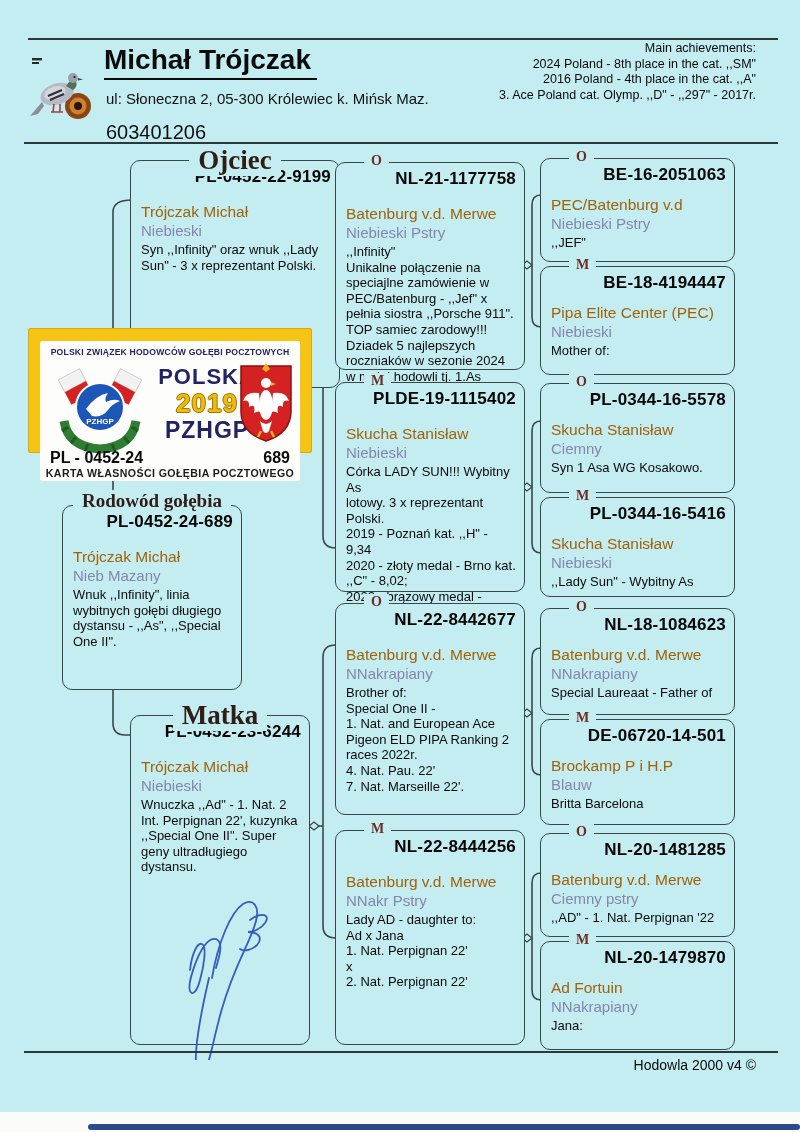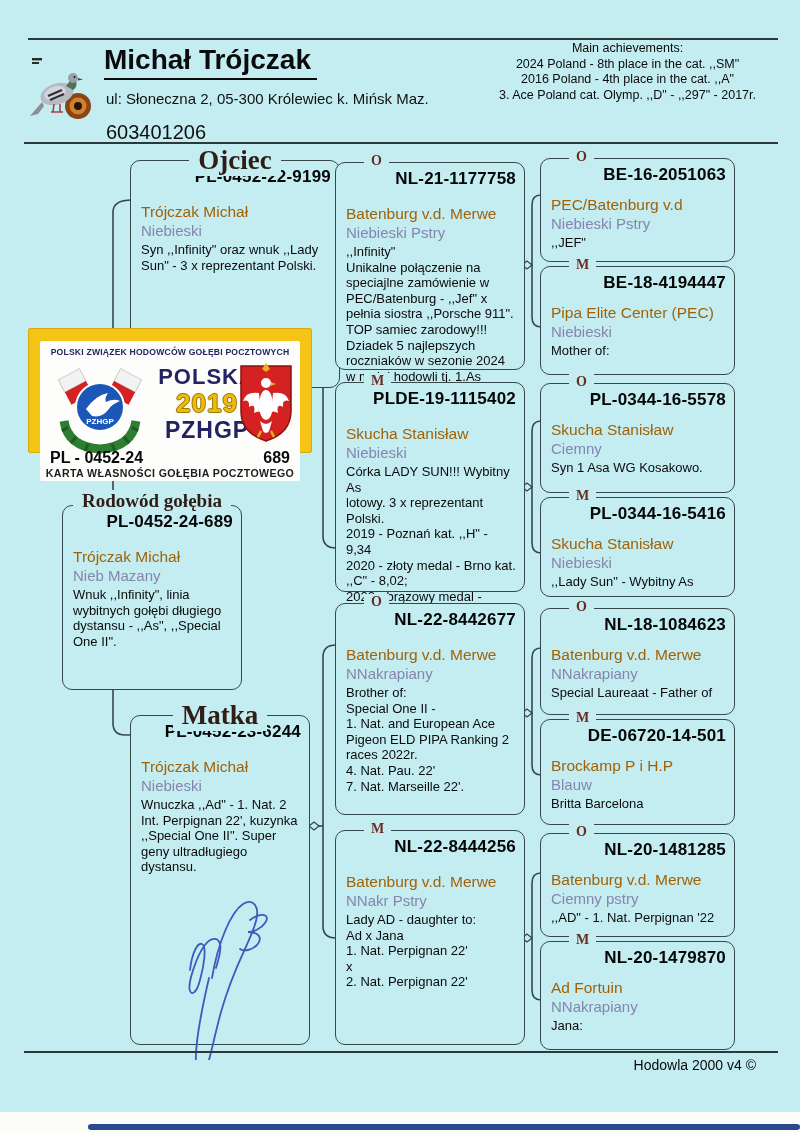"Main achievements:" .achv { text-align: center -> right }
